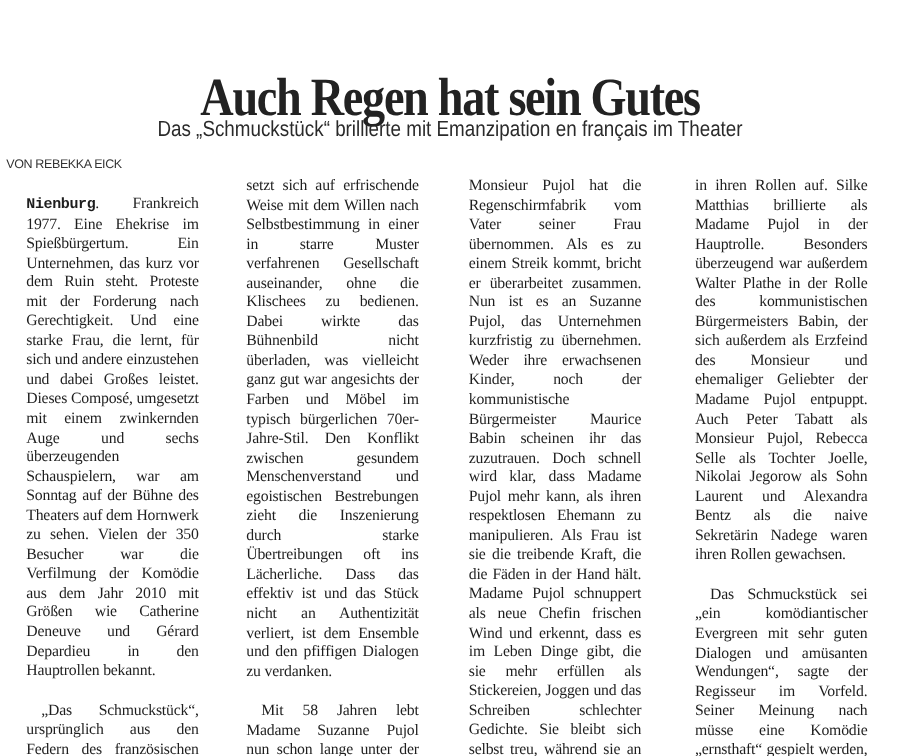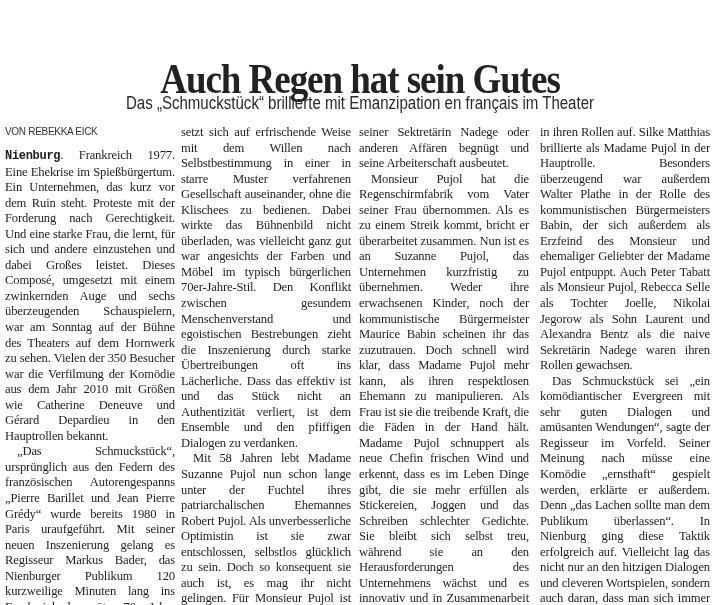"setzt sich auf erfrischende Weise" .col p { margin: 0 -> 16px }
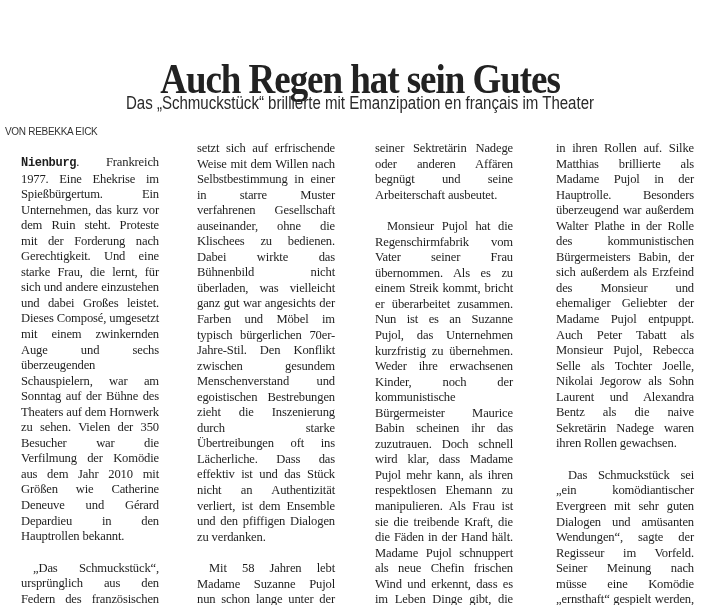"seiner Sektretärin Nadege oder anderen" p { html: <p>seiner Sektretärin Nadege oder anderen Affären begnügt und seine Arbeiterschaft ausbeutet.</p> -> none }
